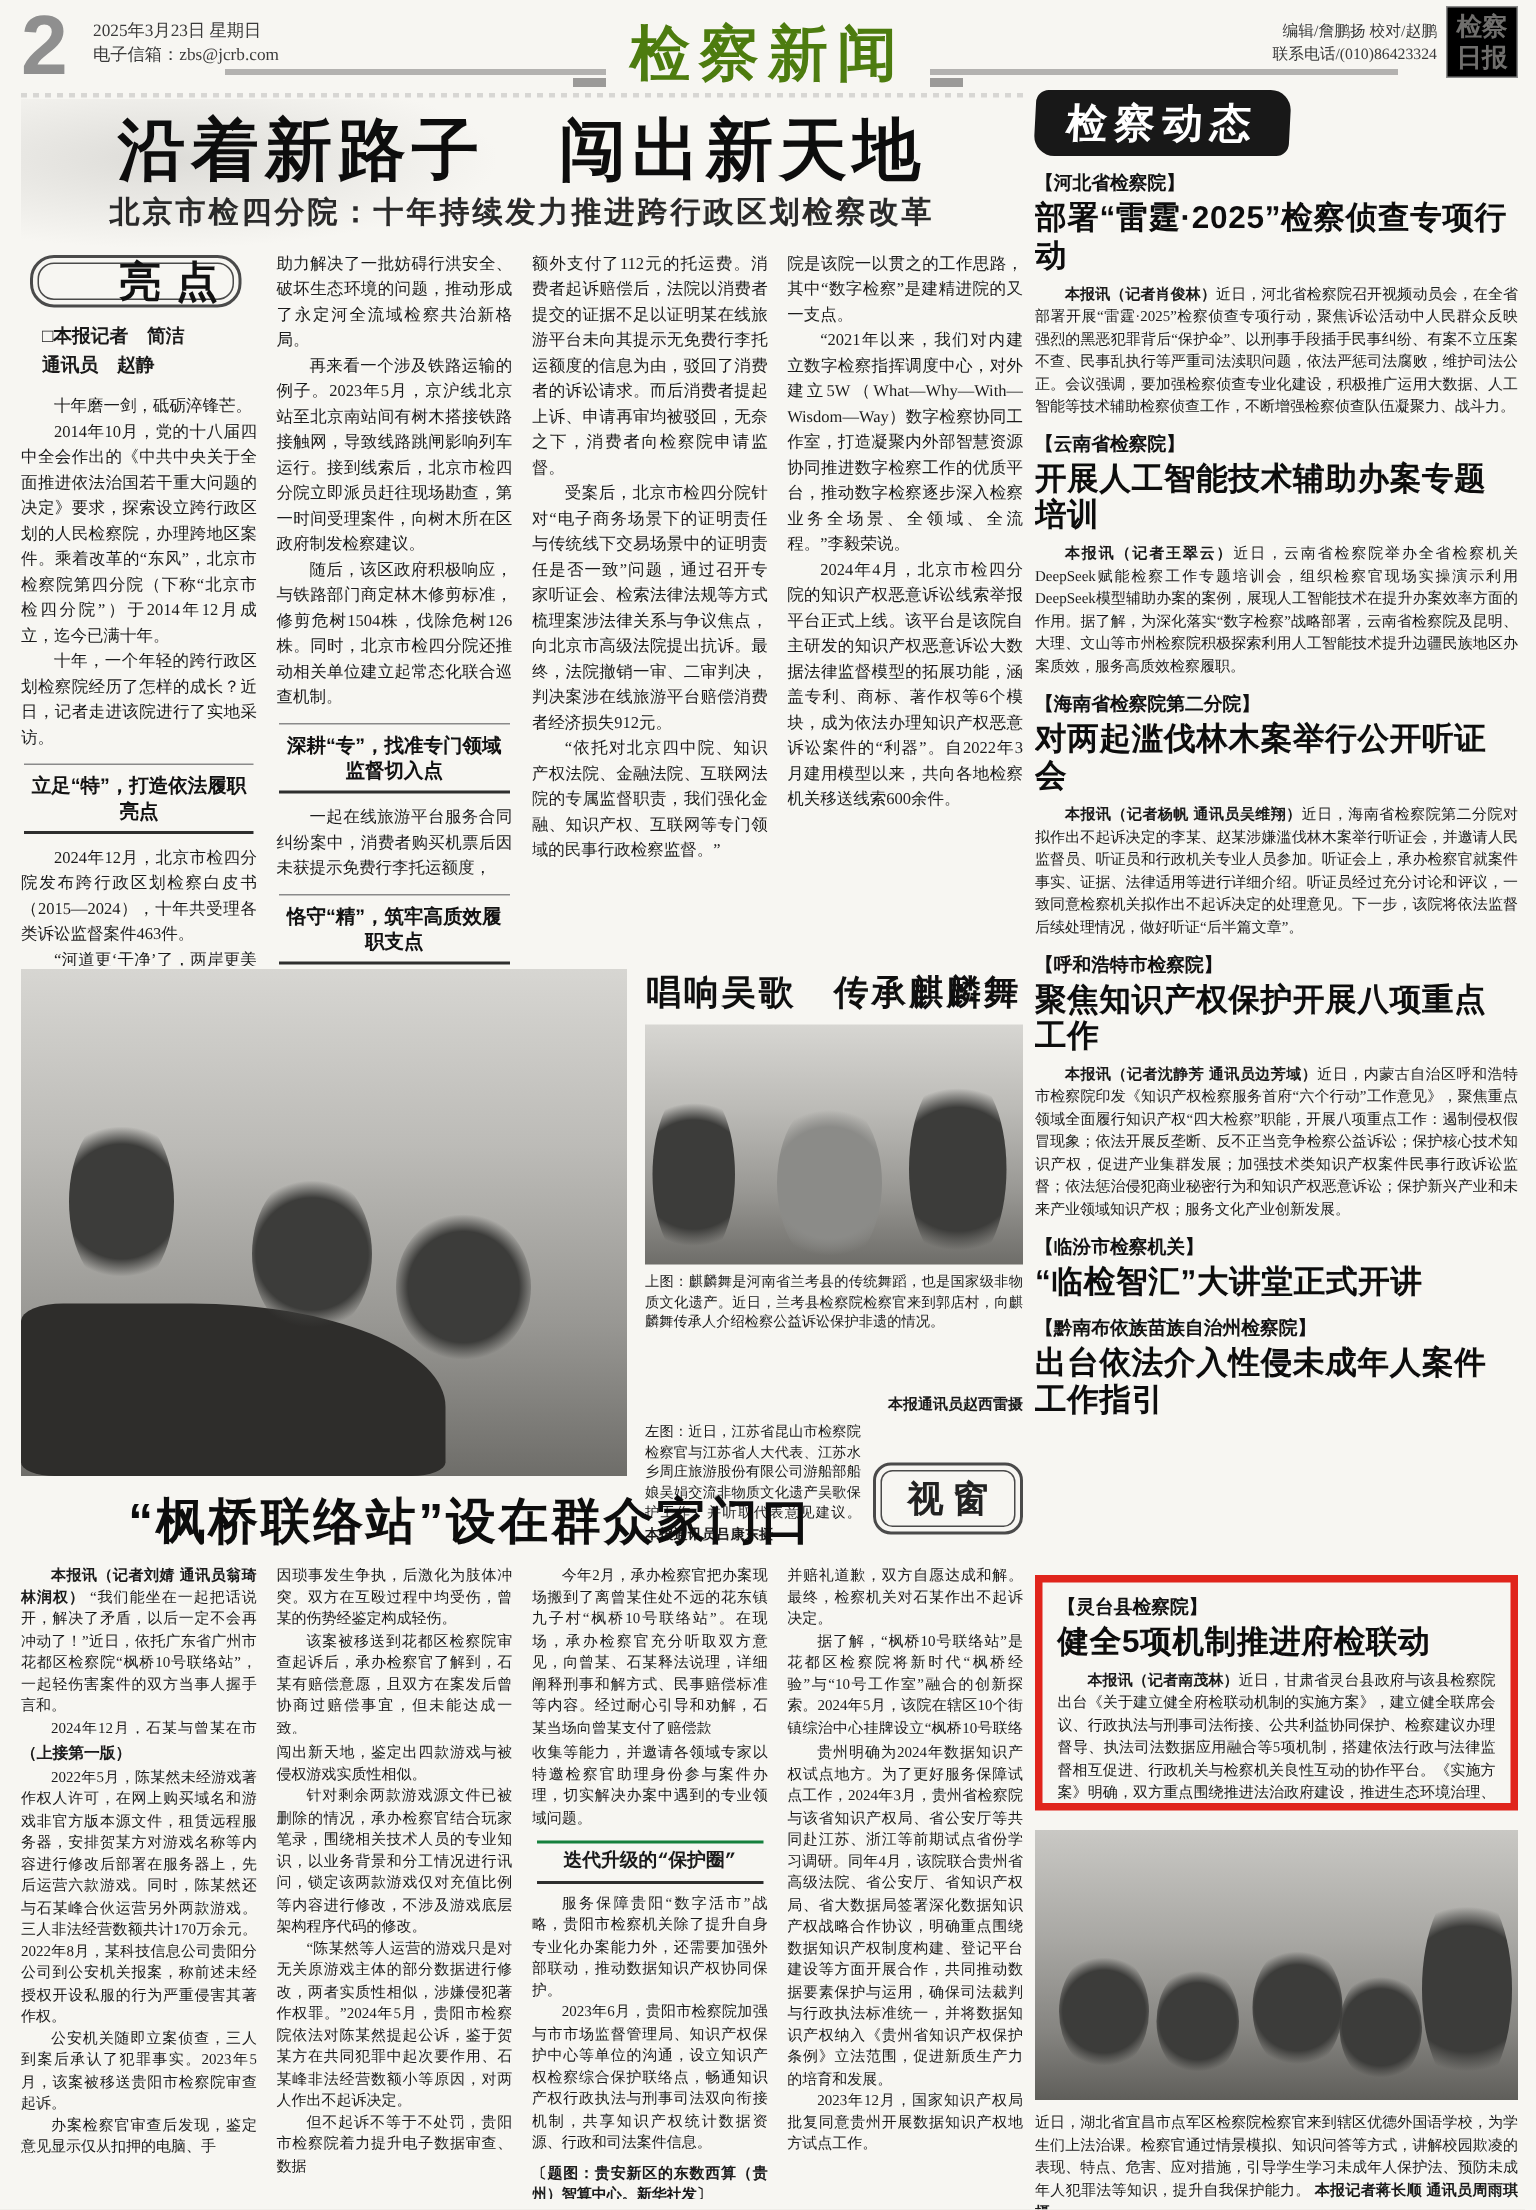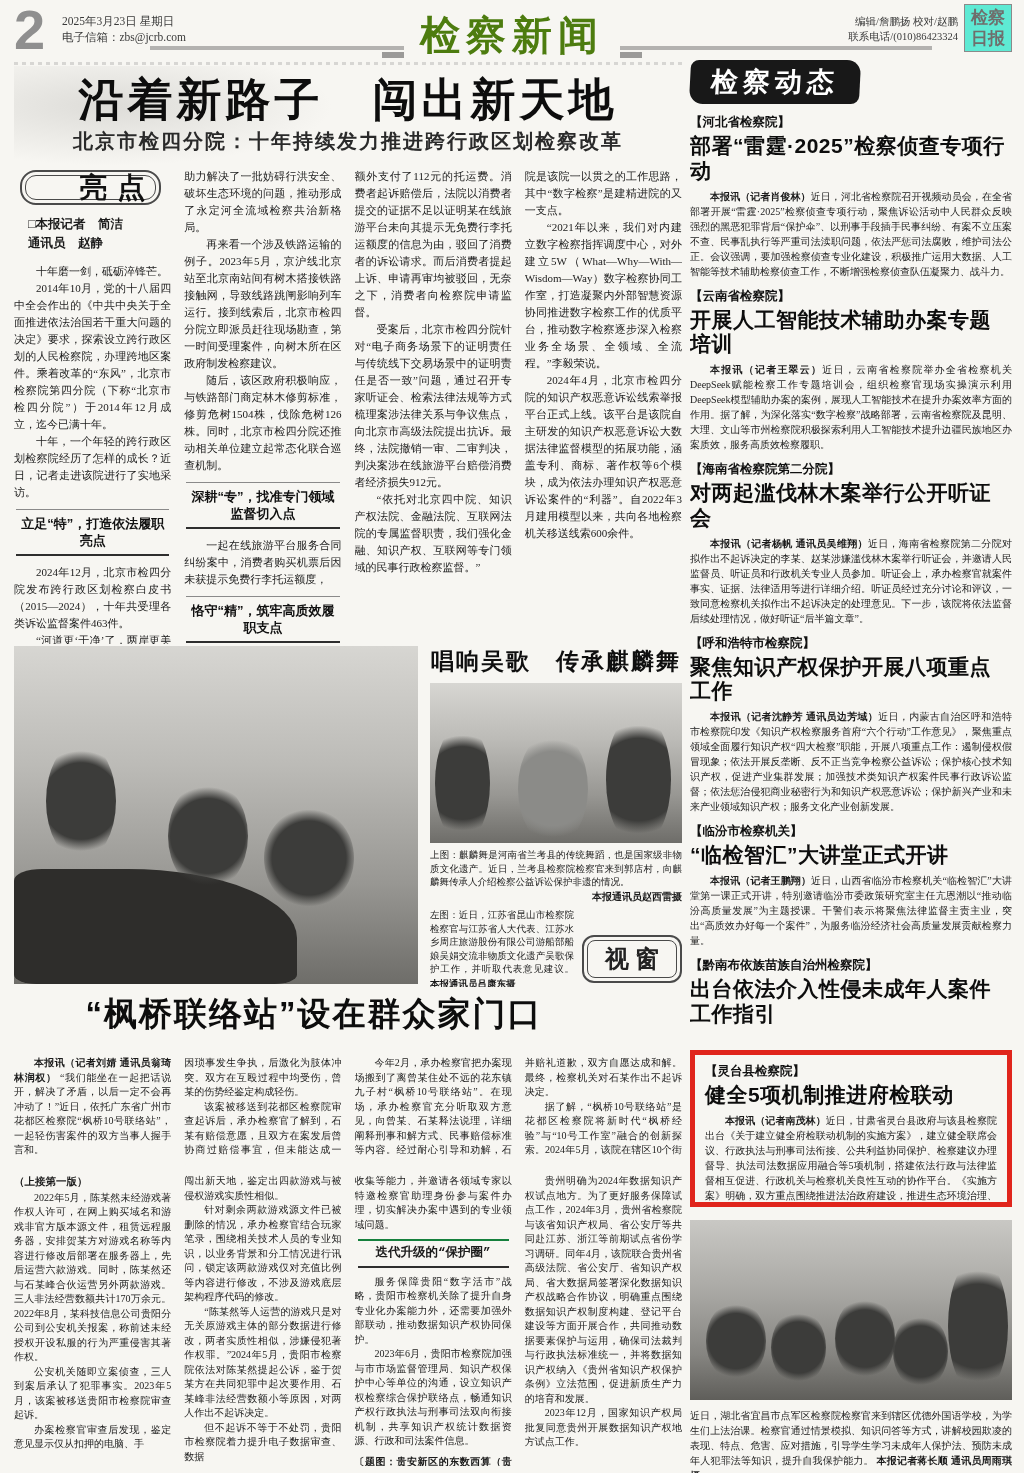"检察" .hdr-logo { background: #5eead4 -> #000000 }
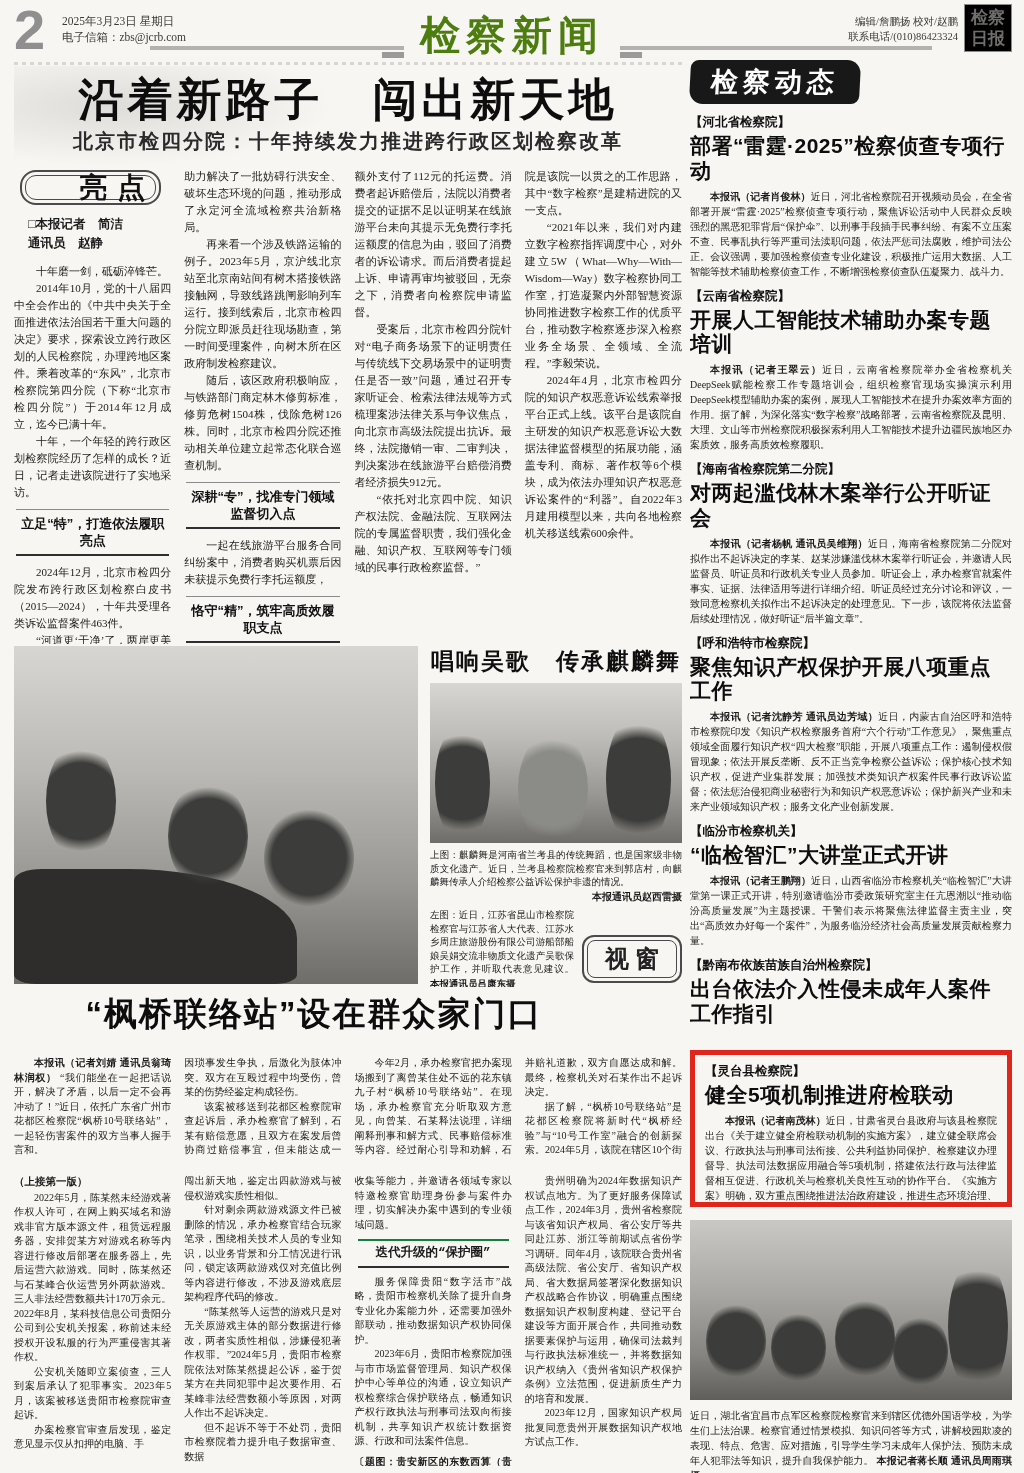"本报讯（记者王鹏翔）近日，山西省临汾市检察机关“临检智汇”大讲堂第一课正式开讲，" p.abody { html: <p><b>本报讯（记者王鹏翔）</b><span>近日，山西省临汾市检察机关“临检智汇”大讲堂第一课正式开讲，特别邀请临汾市委政策研究室主任亢恩潮以“推动临汾高质量发展”为主题授课。干警们表示将聚焦法律监督主责主业，突出“高质效办好每一个案件”，为服务临汾经济社会高质量发展贡献检察力量。</span></p> -> none }
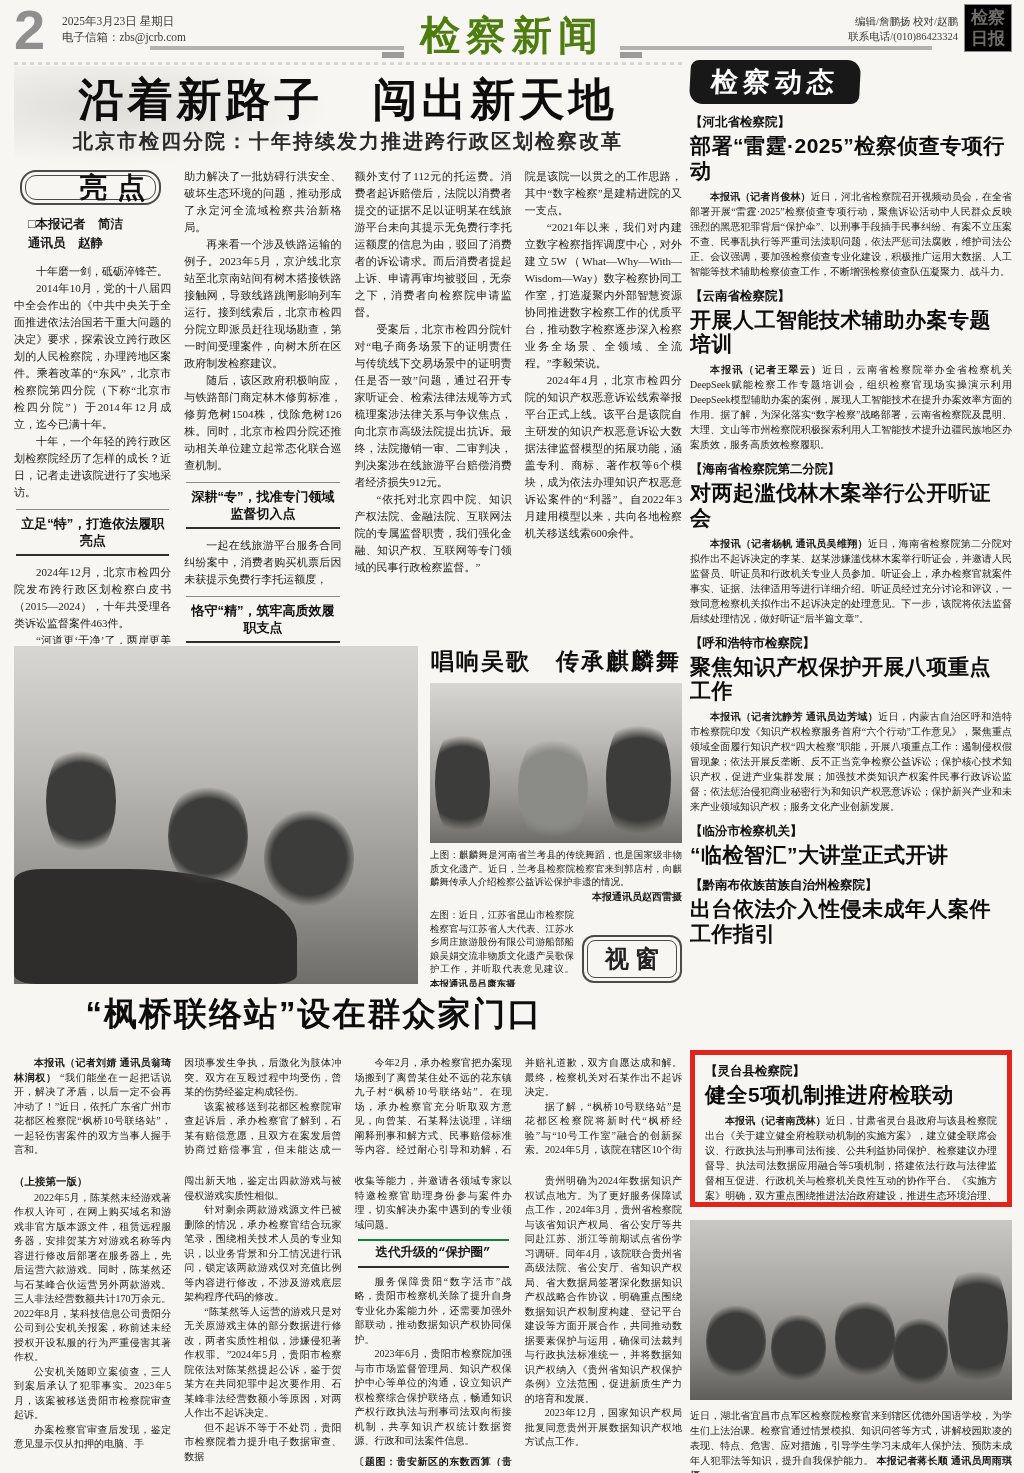"本报通讯员赵西雷摄" .cap b.capcredit { margin-top: none -> 40px }
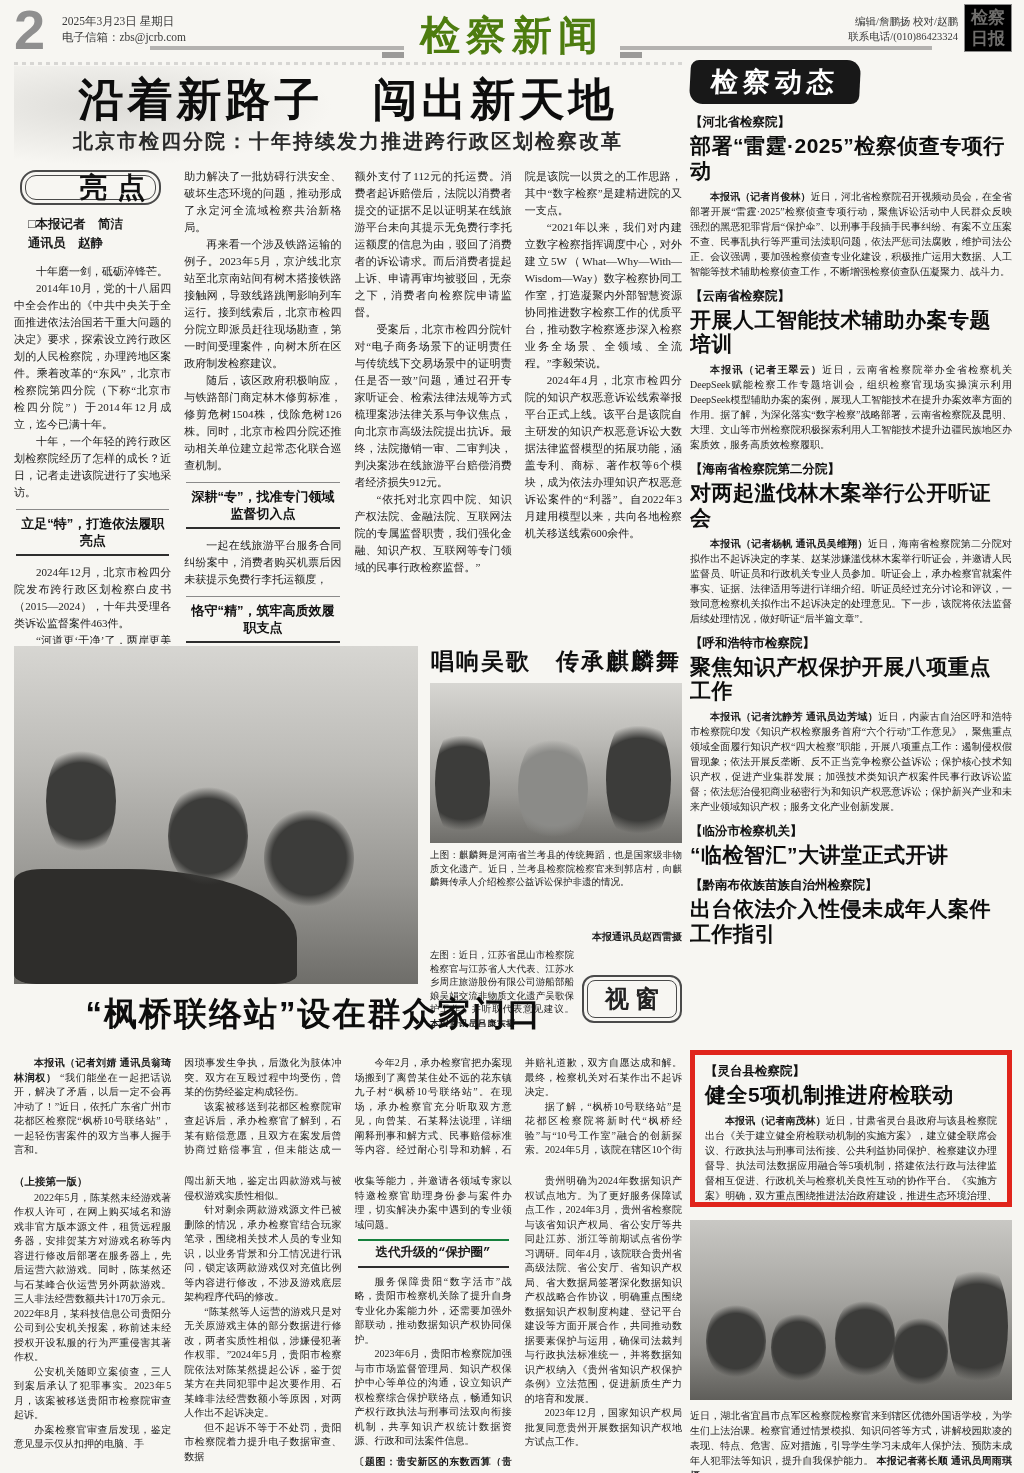"本报讯（记者刘婧 通讯员翁琦 林润权）" .fq-cols .col, .ct-cols .col { margin-top: 12px -> none }
